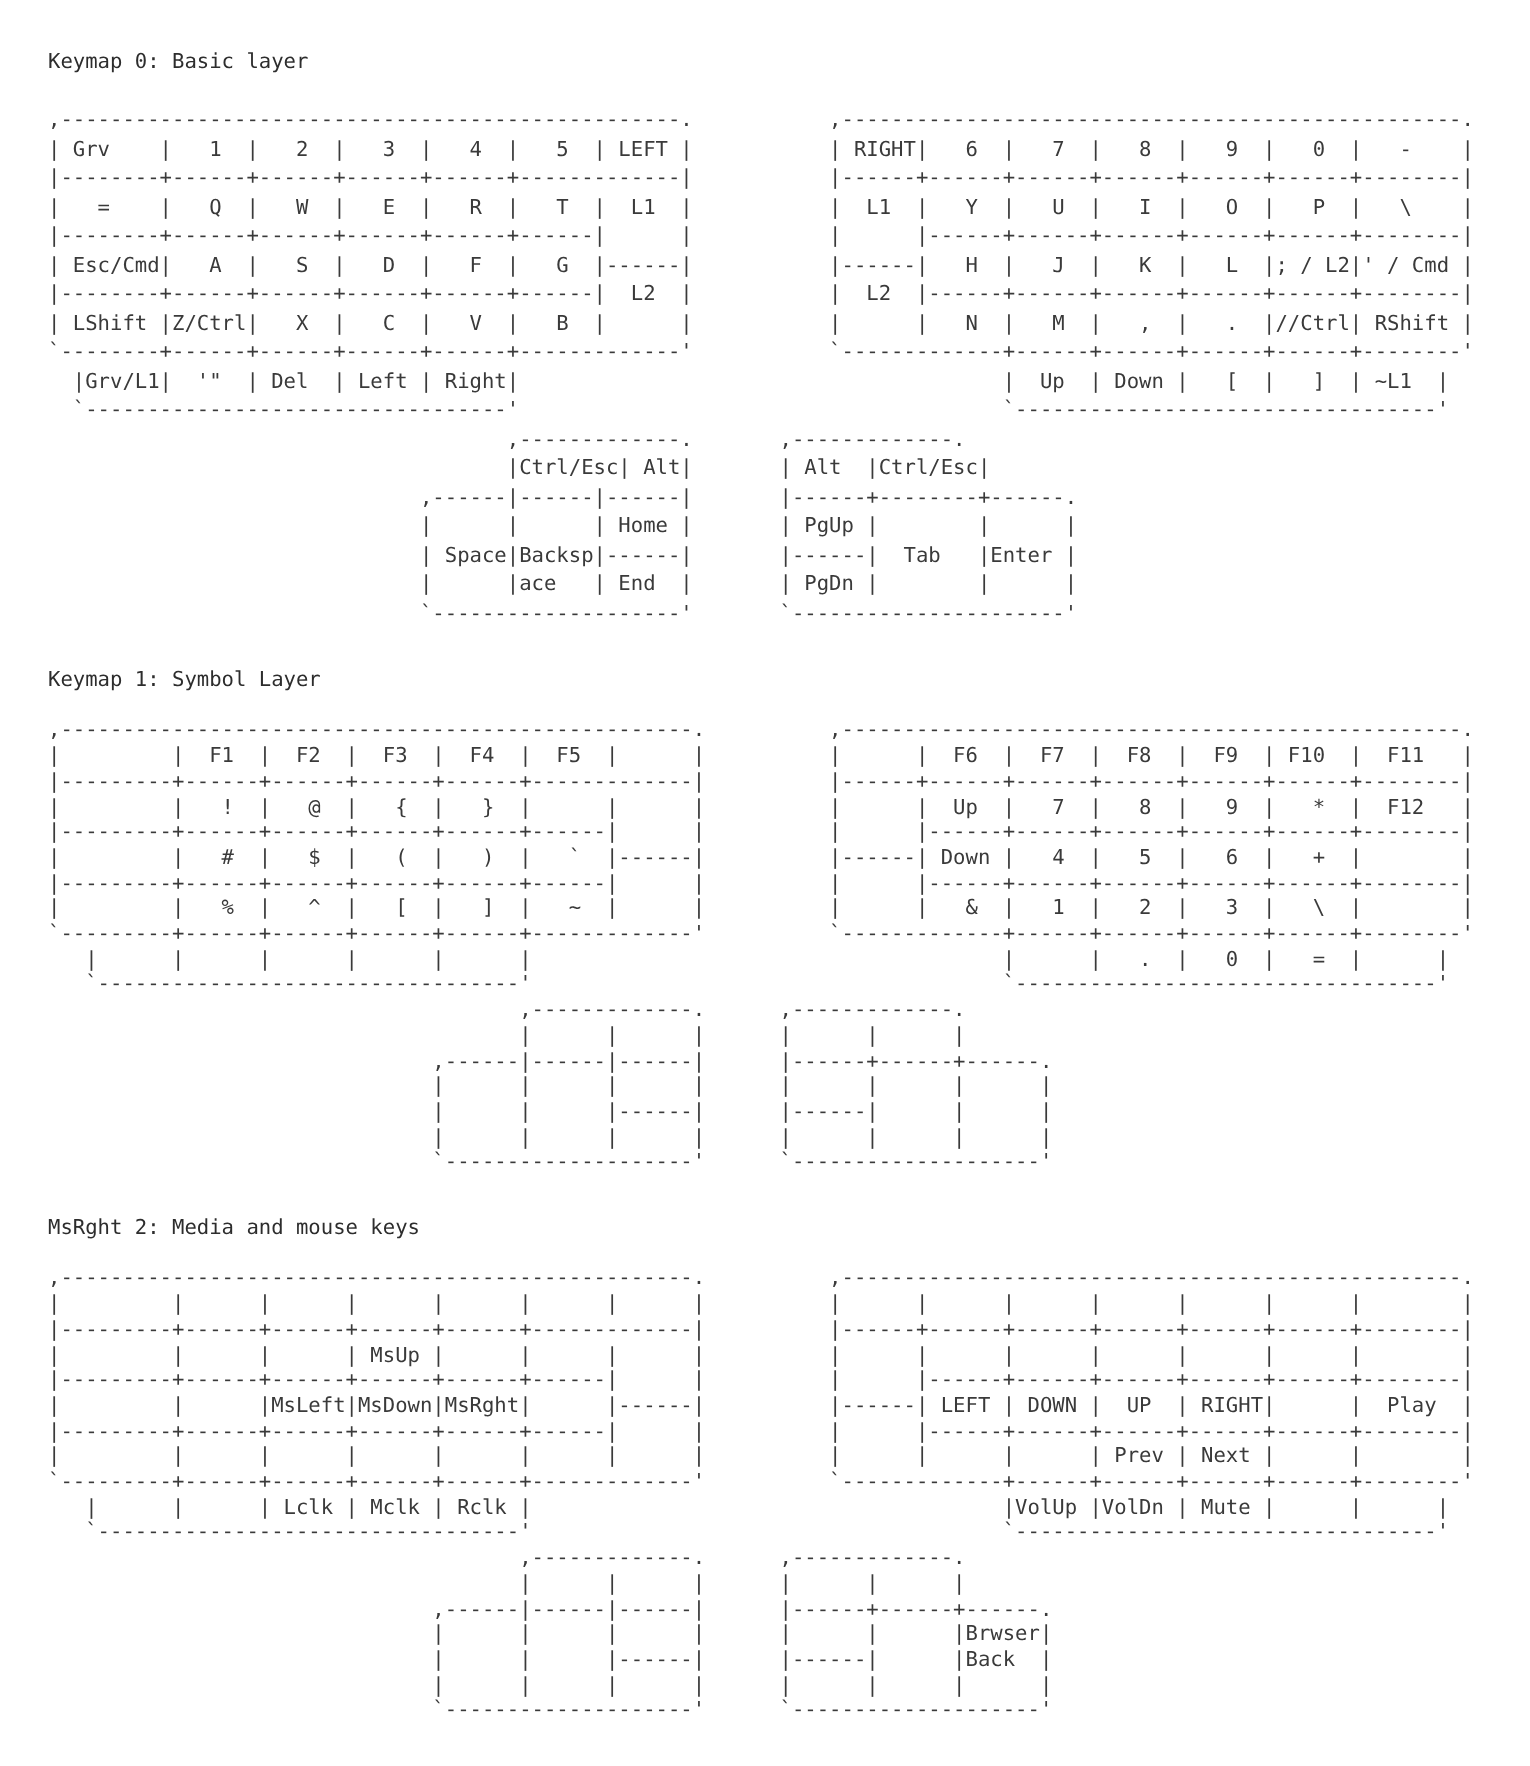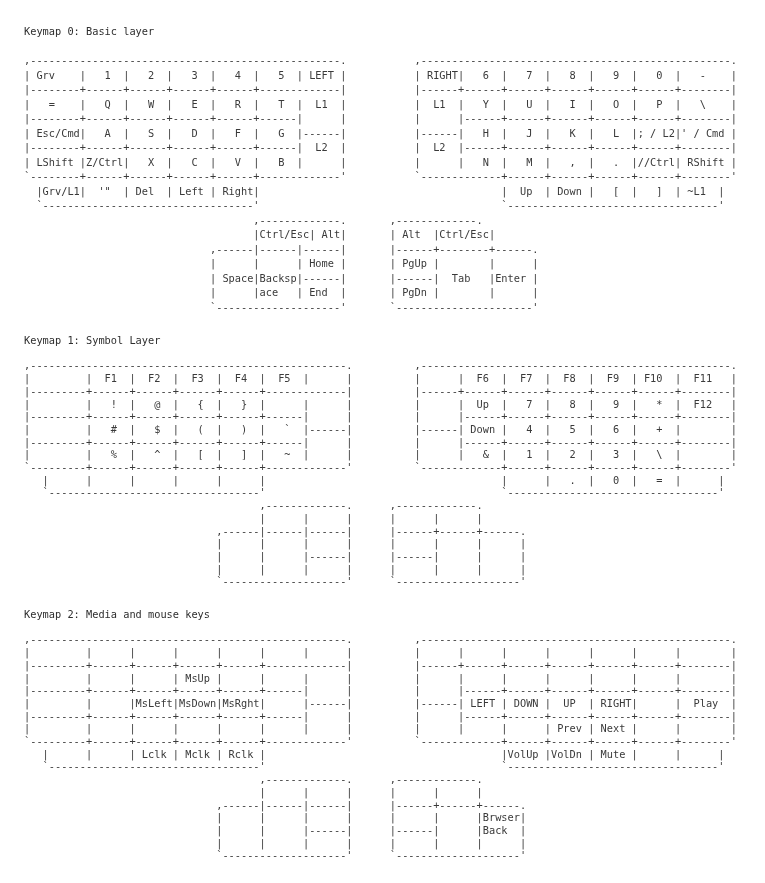"Keymap 2: Media and mouse" h2 { text: Keymap -> MsRght }
